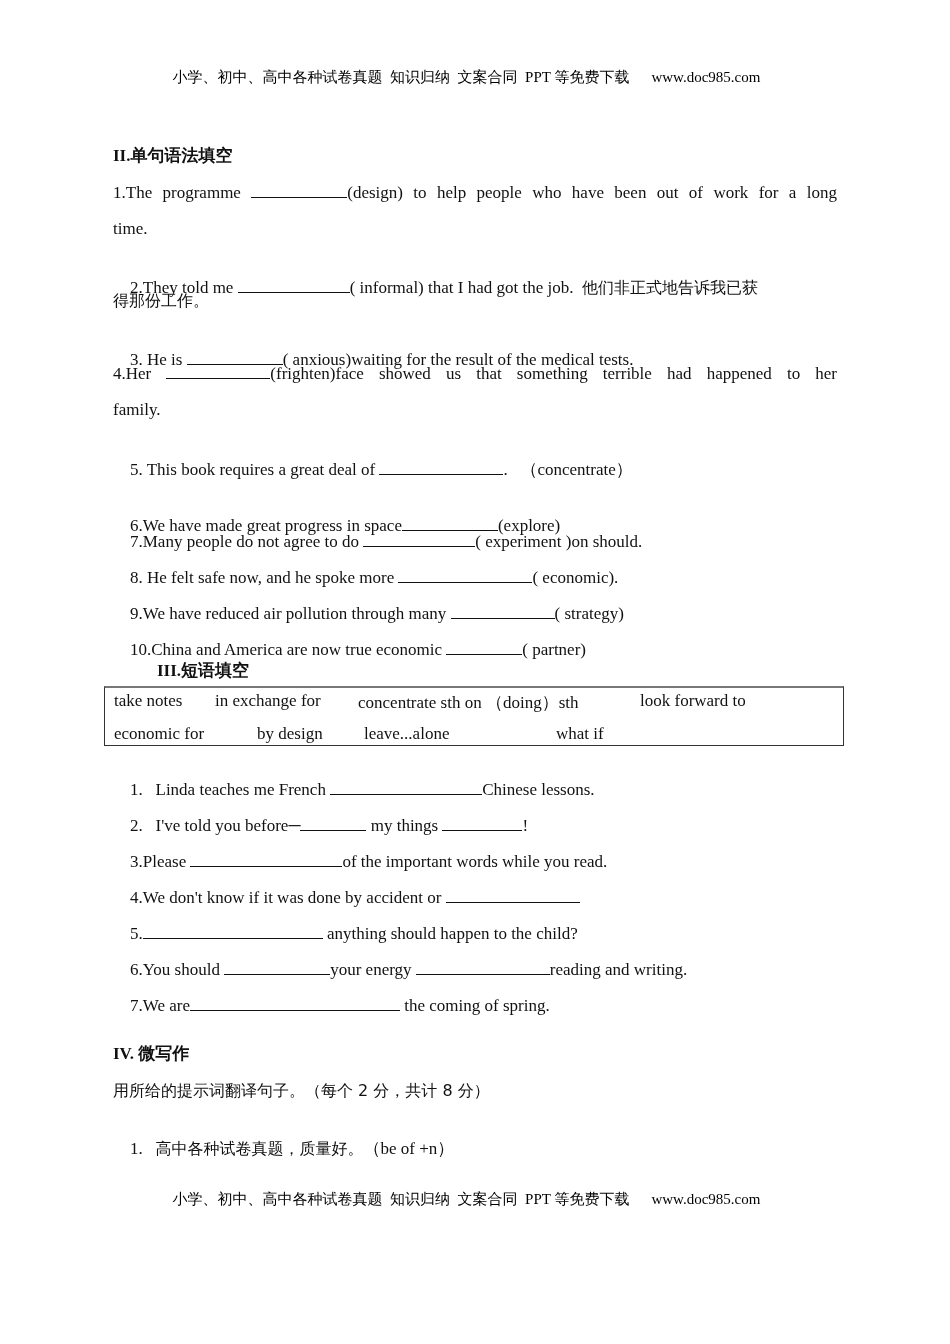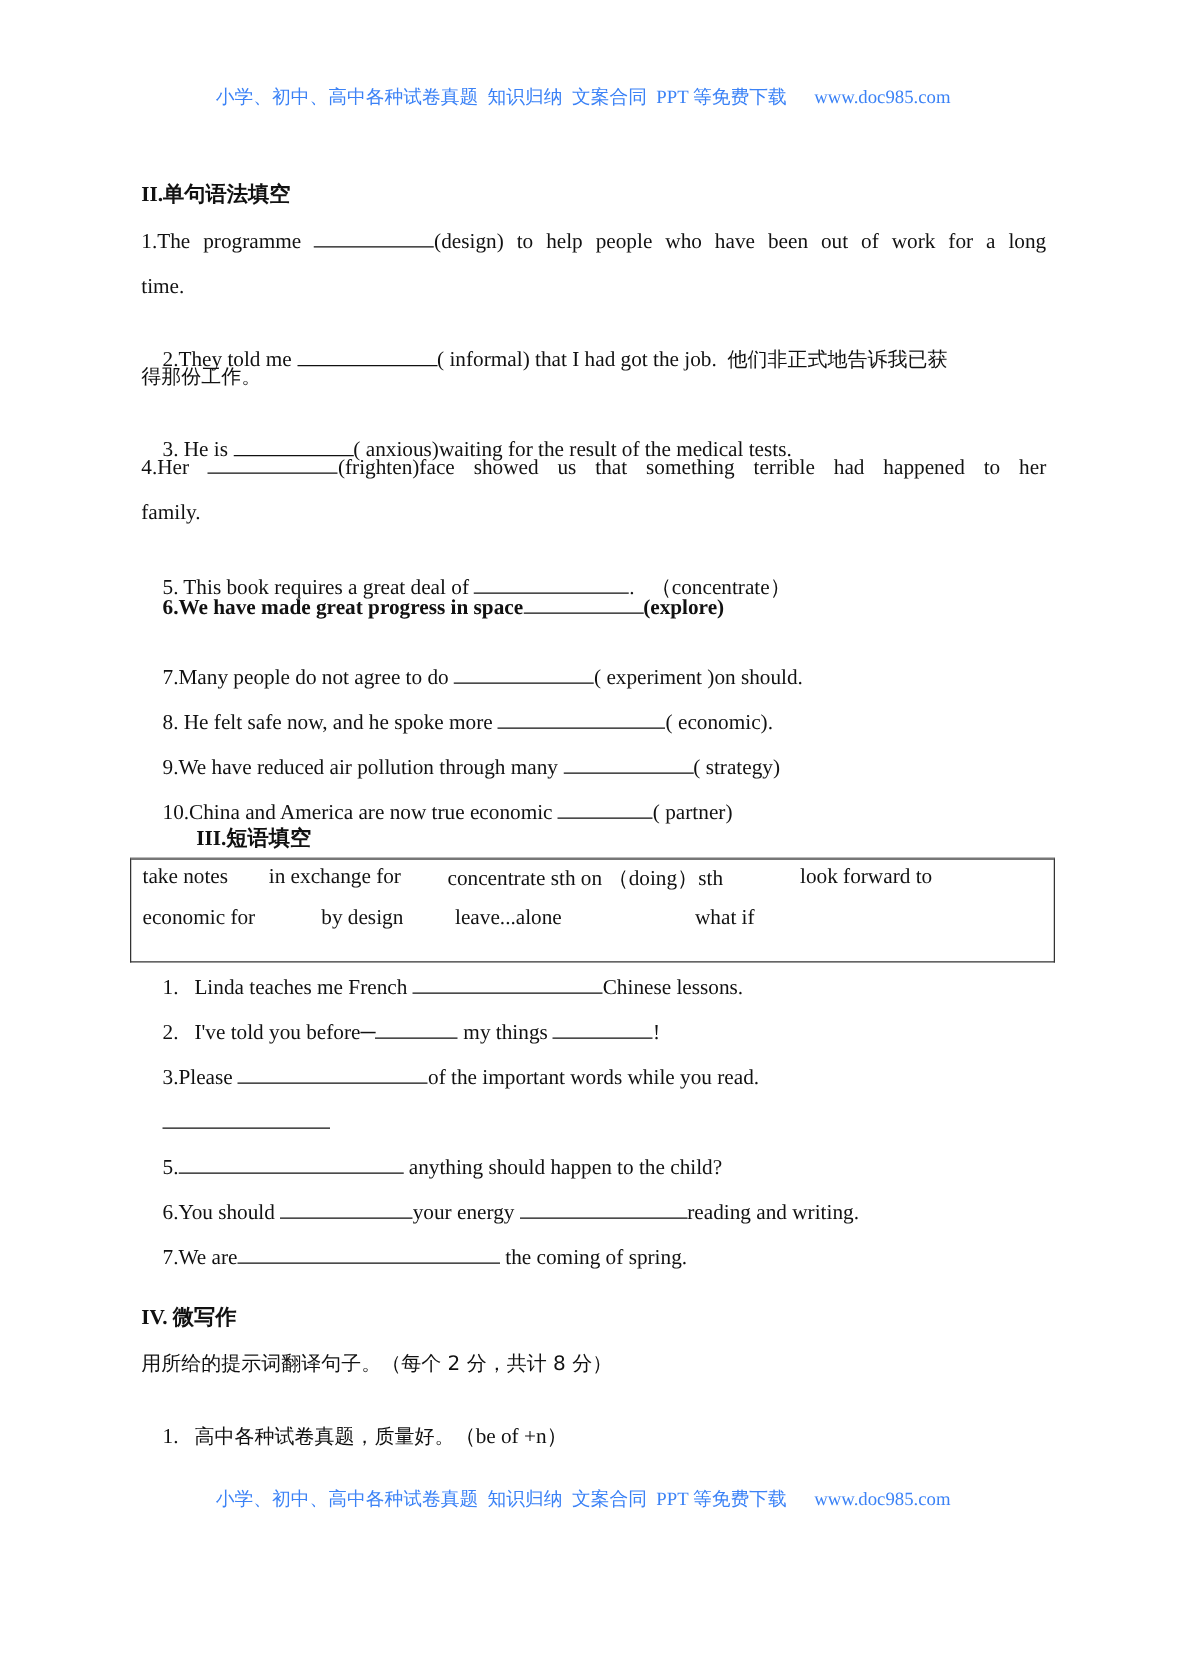"小学、初中、高中各种试卷真题 知识归纳 文案合同 PPT 等免费下载" .page-header, .page-footer { color: #3b82f6 -> #000000 }
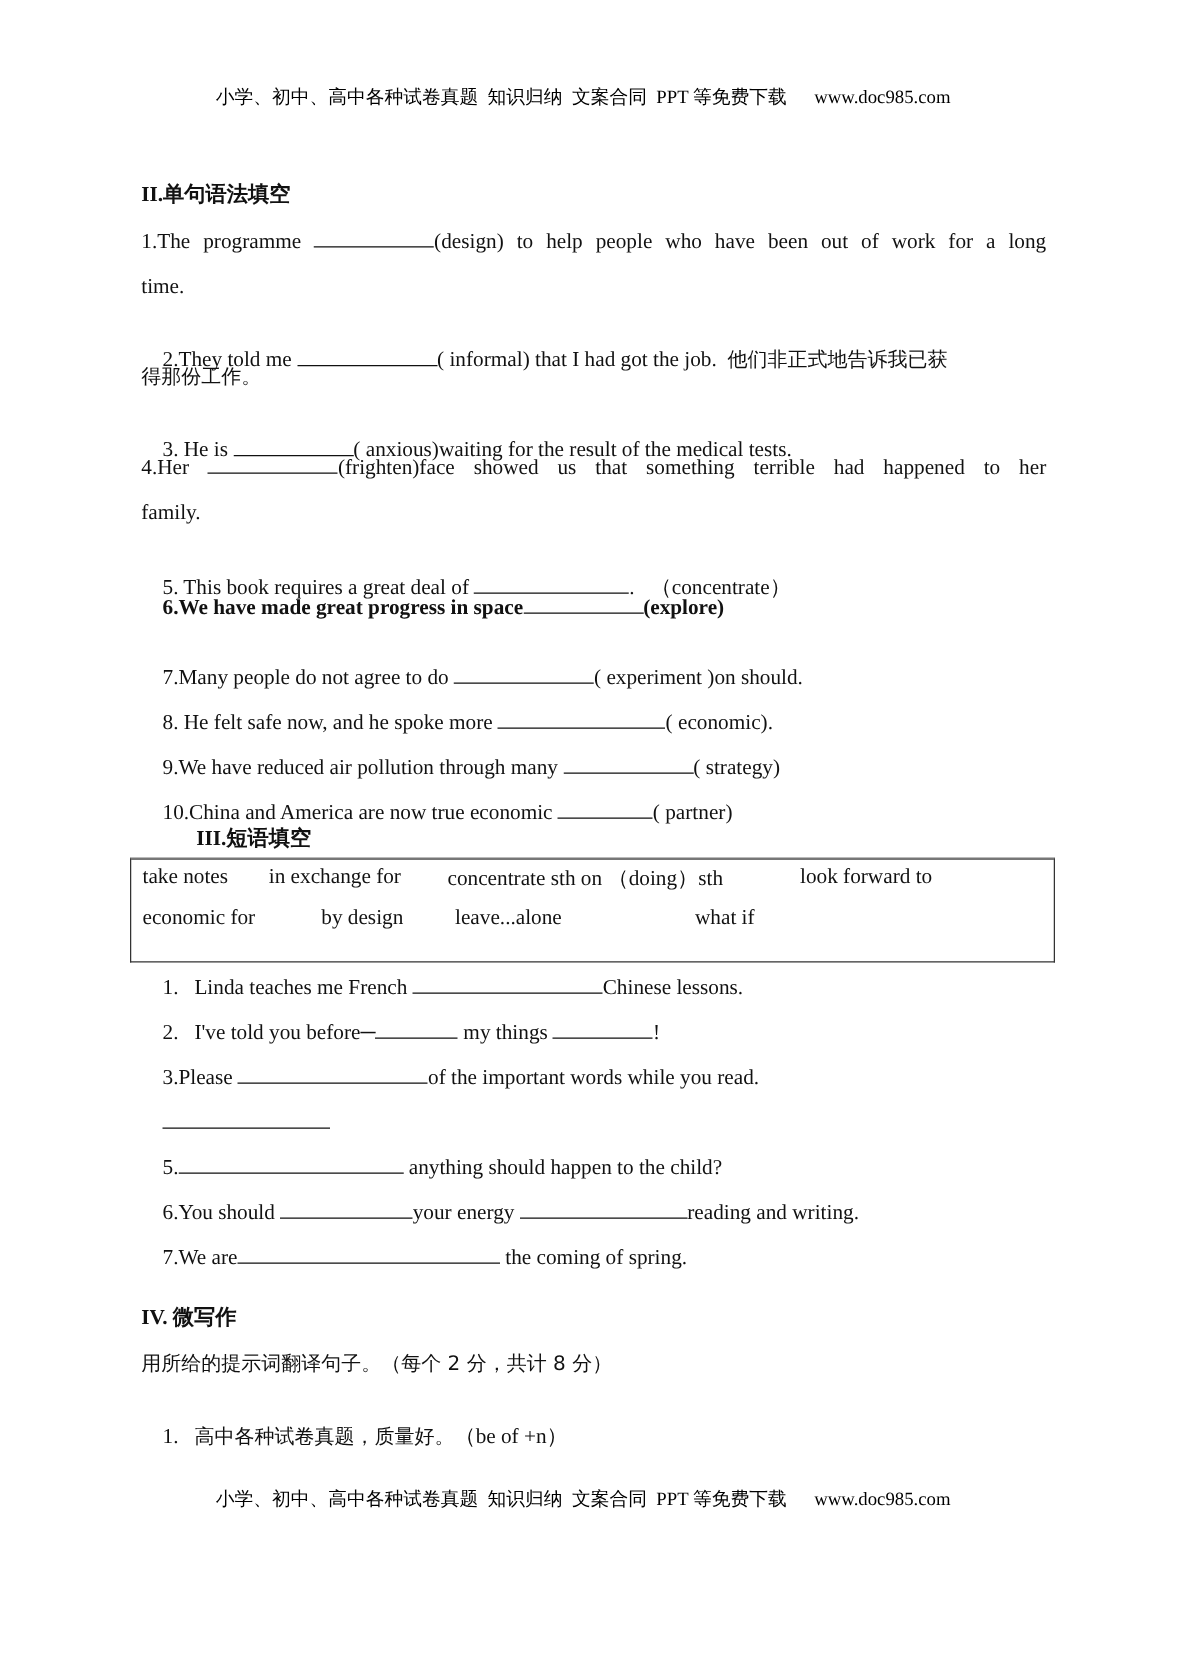"6.We have made great progress" div.line { font-weight: bold -> none; top: 452px -> 492px }
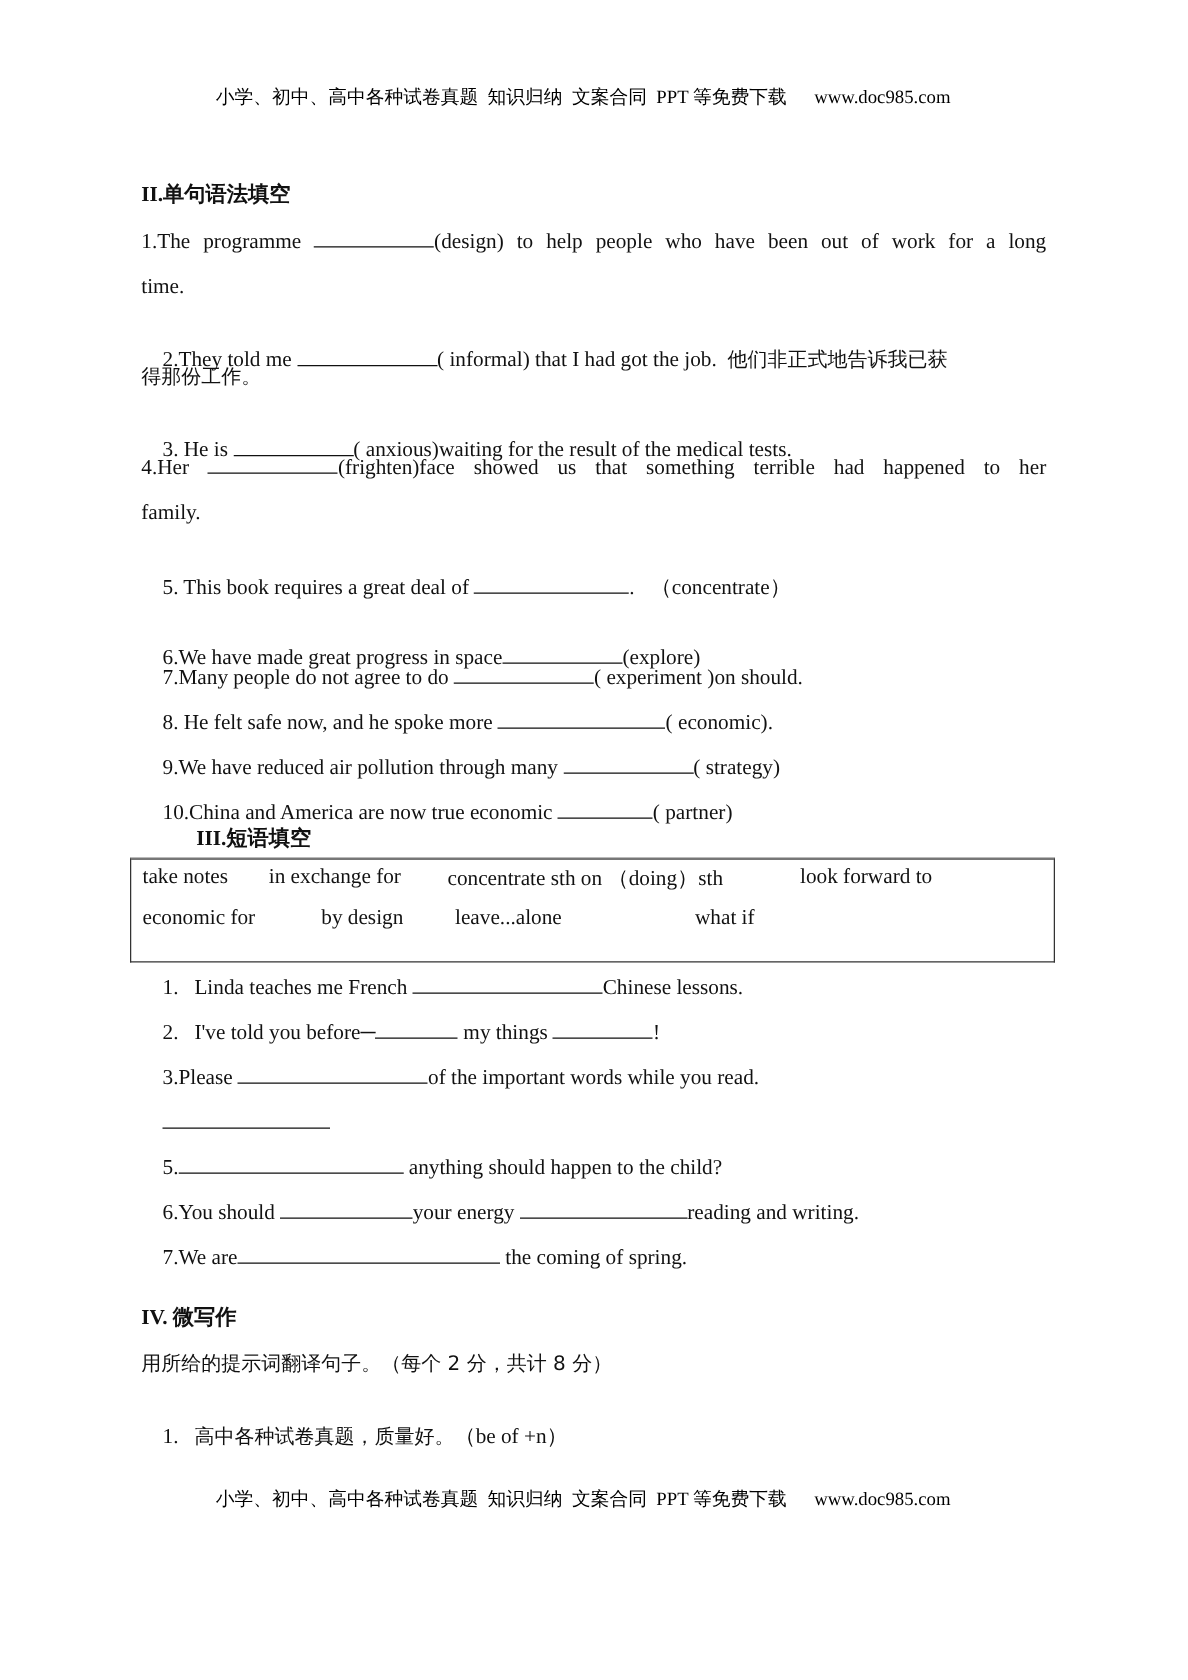"take notes" .phrase-box { height: 84px -> 60px }
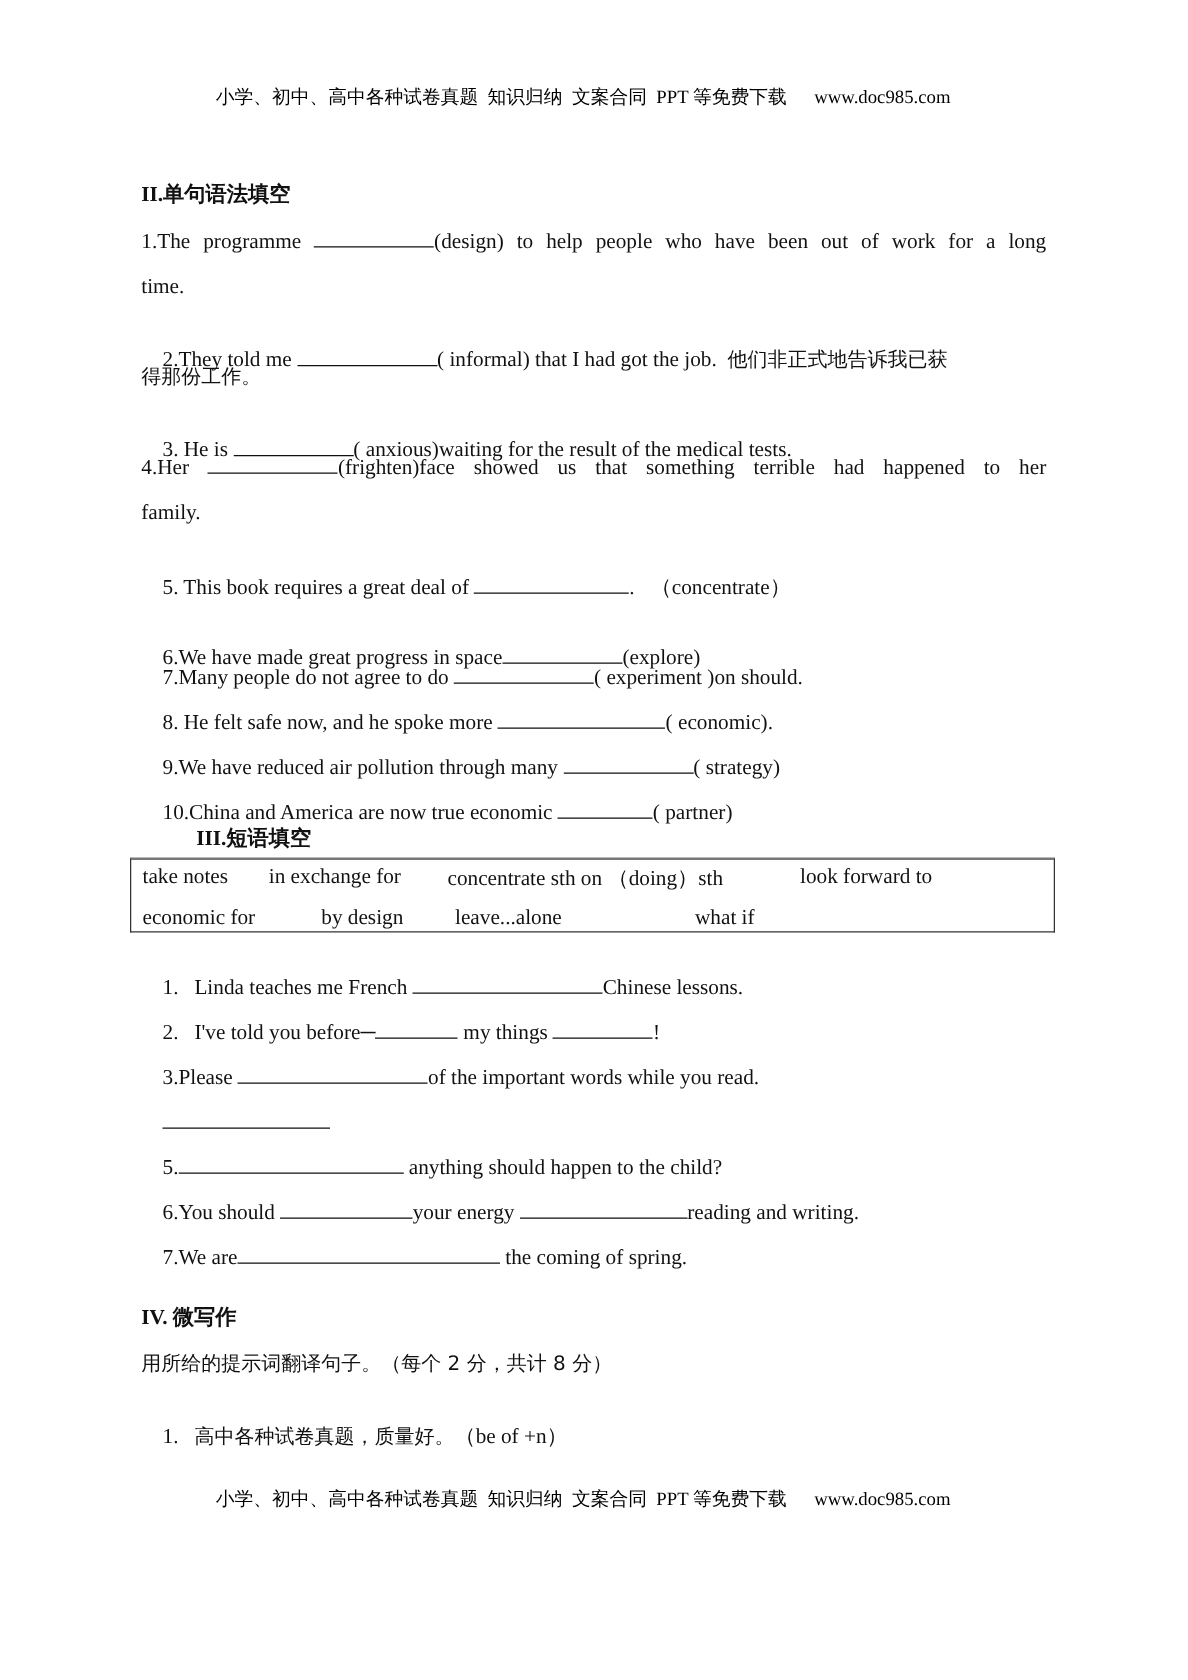"4.We don't know if it" span { html: none -> <span>4.We don't know if it was done by accident or </span> }
